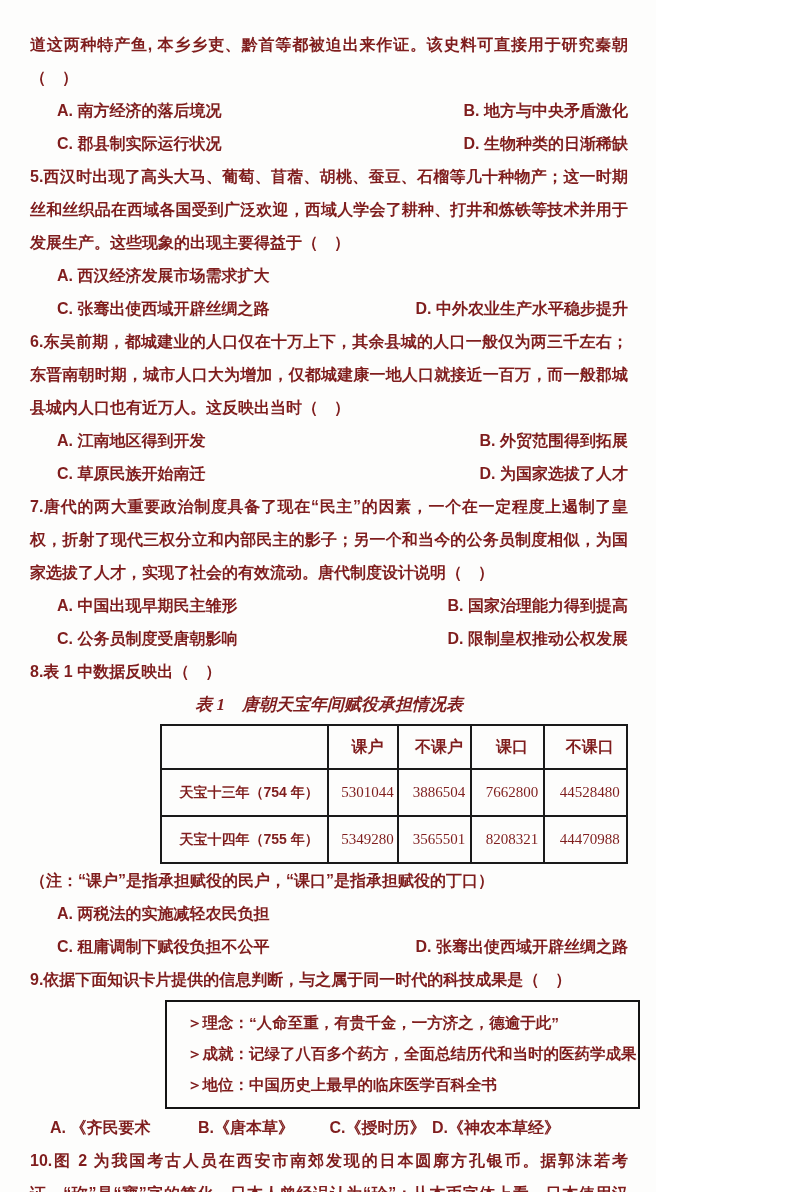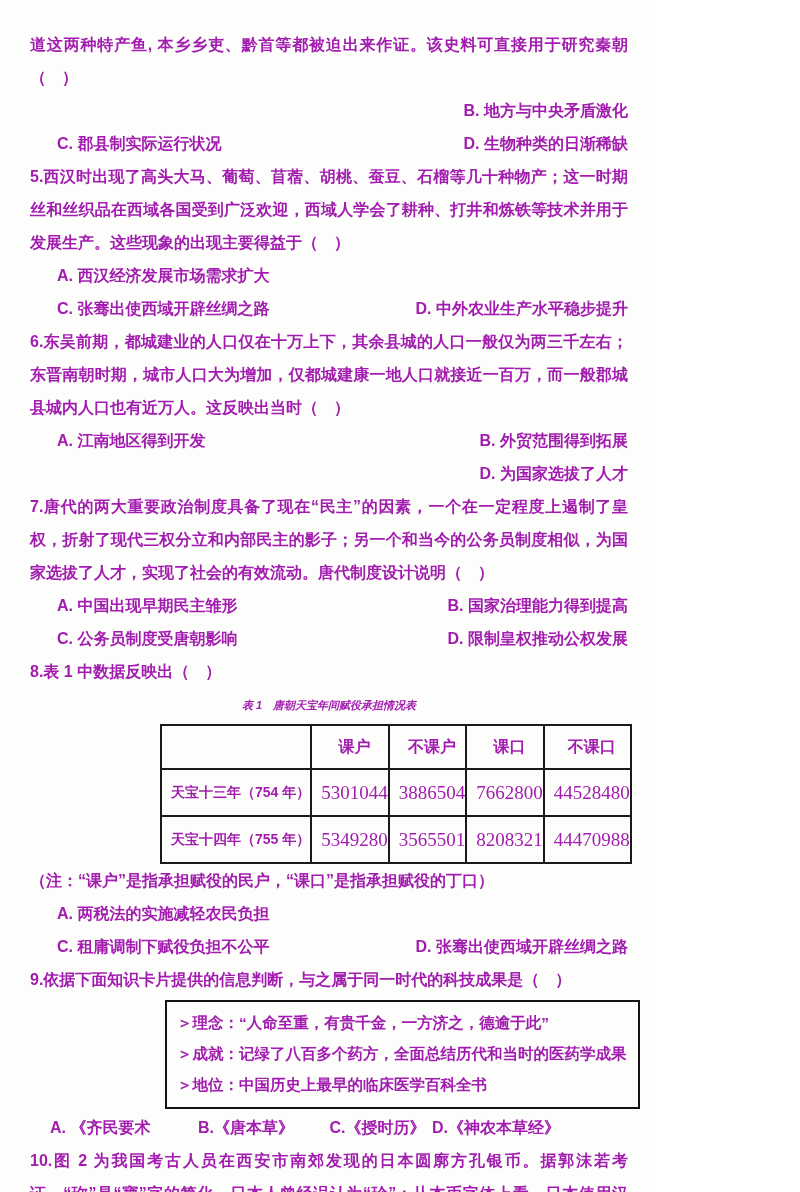"道这两种特产鱼, 本乡乡吏、黔首等都被迫出来作证。该史料可直接用于研究秦朝（ ）" .page { color: #a21caf -> #7f1d1d }
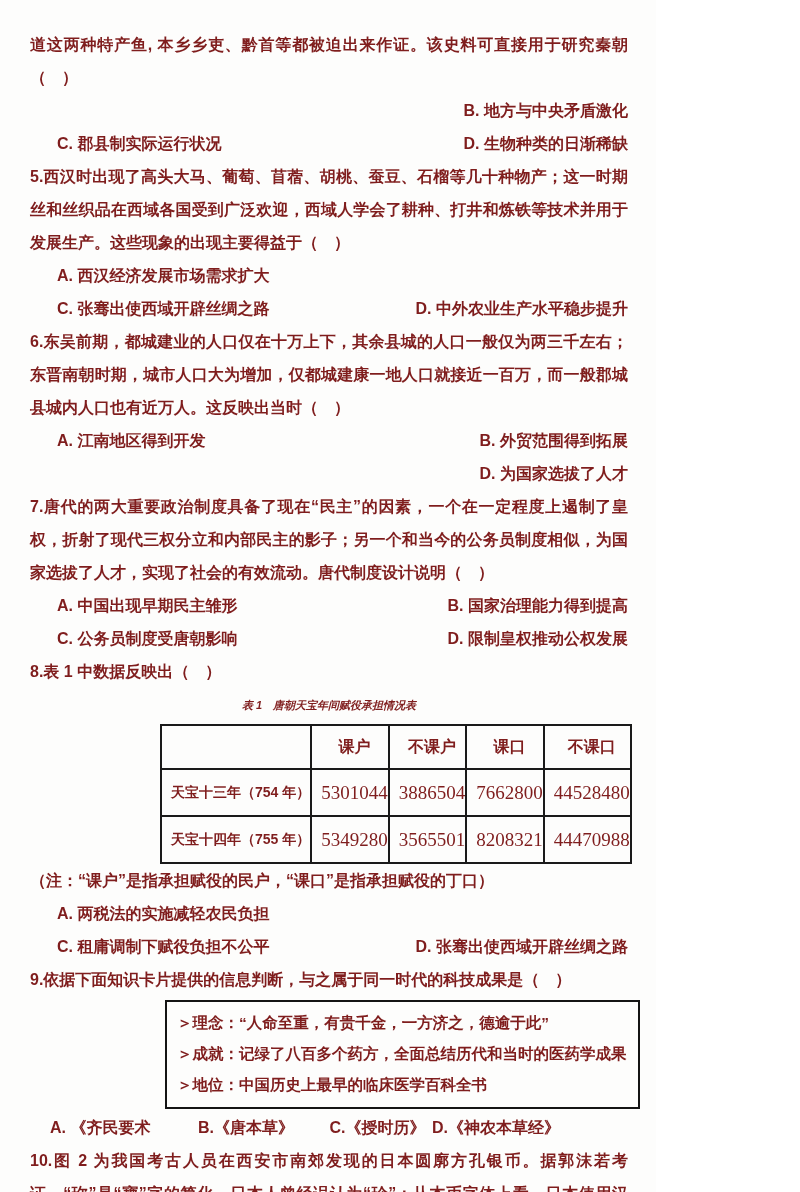"A. 南方经济的落后境况" span.c1 { html: none -> <span>A. 南方经济的落后境况</span> }
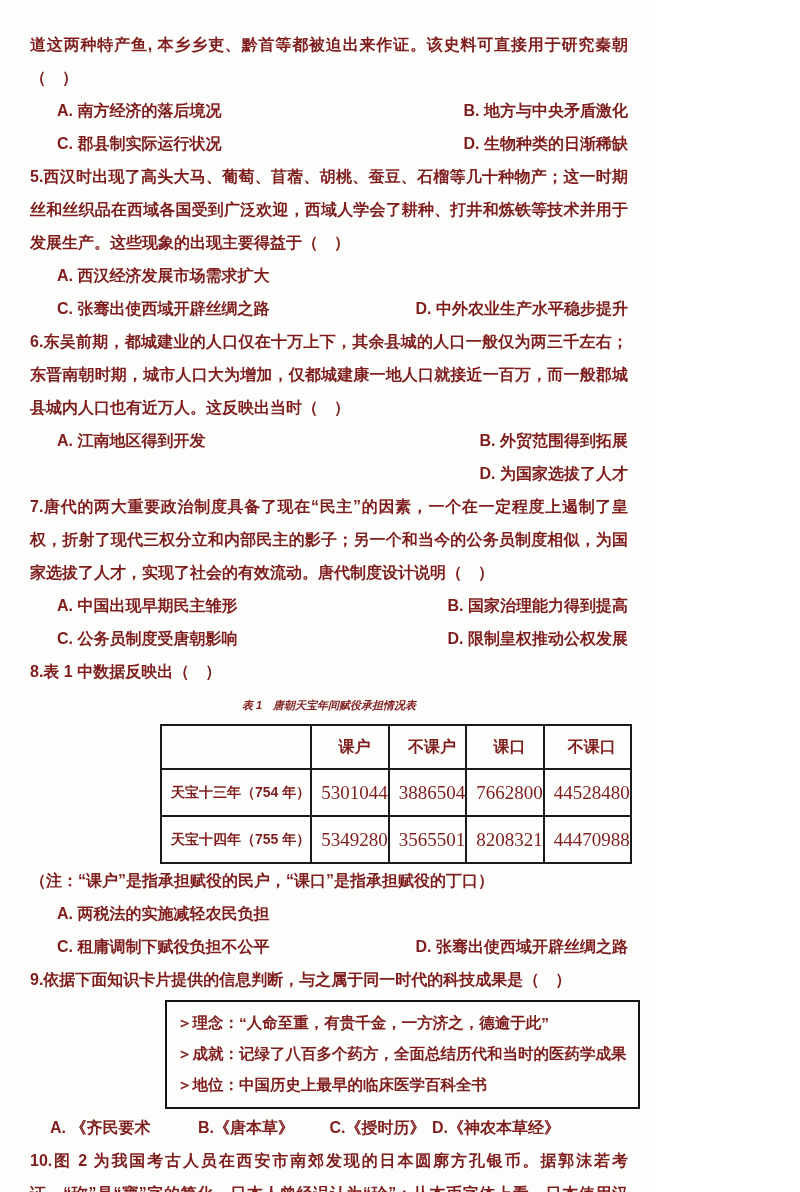"C. 草原民族开始南迁" span.c1 { html: none -> <span>C. 草原民族开始南迁</span> }
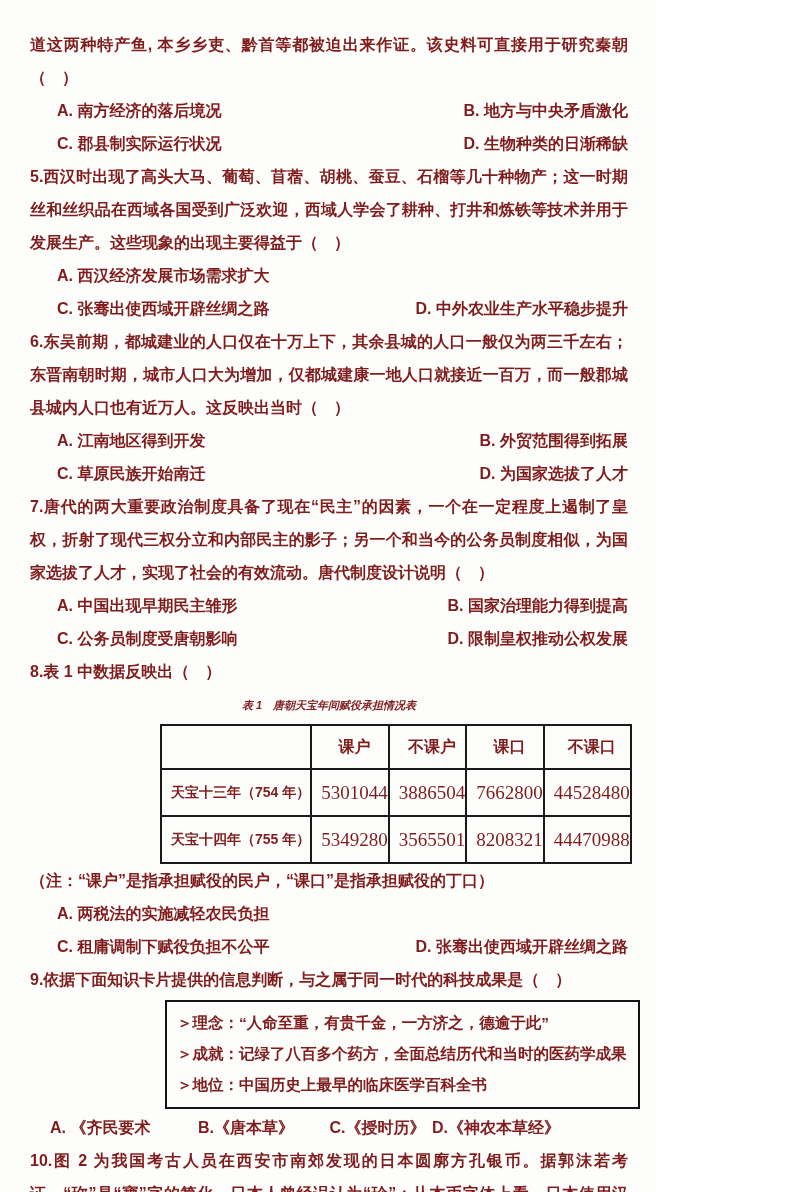"表 1 唐朝天宝年间赋役承担情况表" .table-title { font-family: Liberation Sans, sans-serif -> Liberation Serif, serif; font-size: 11px -> 17px }
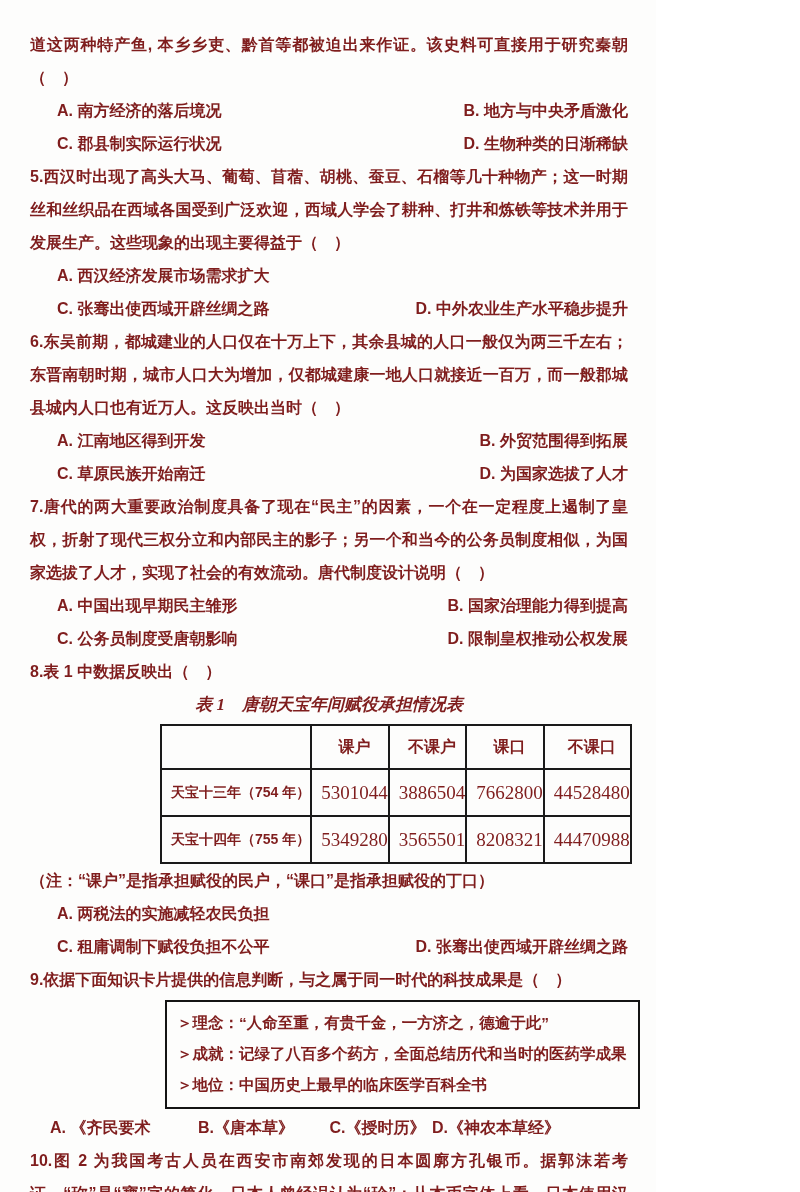"5301044" td.num { font-size: 19px -> 15px }
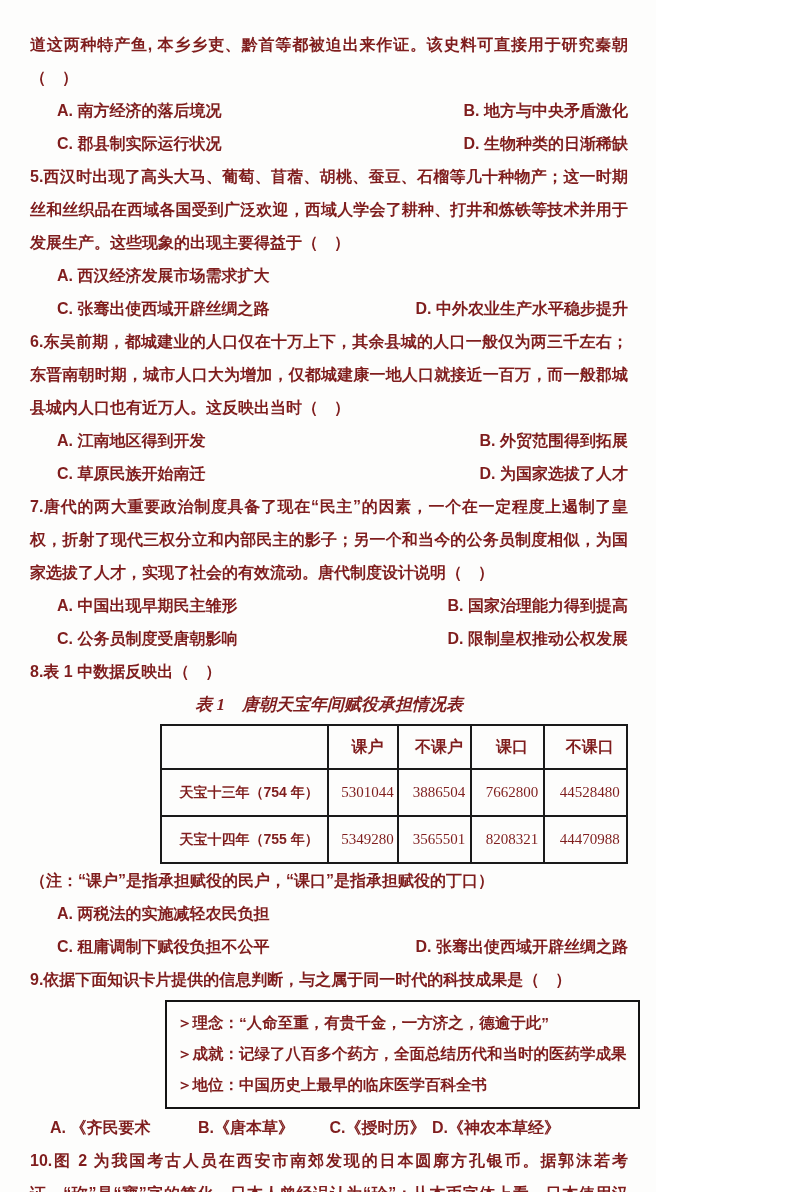"＞理念：“人命至重，有贵千金，一方济之，德逾于此”" .card { padding: 5px 10px 7px 10px -> 5px 10px 7px 20px }
